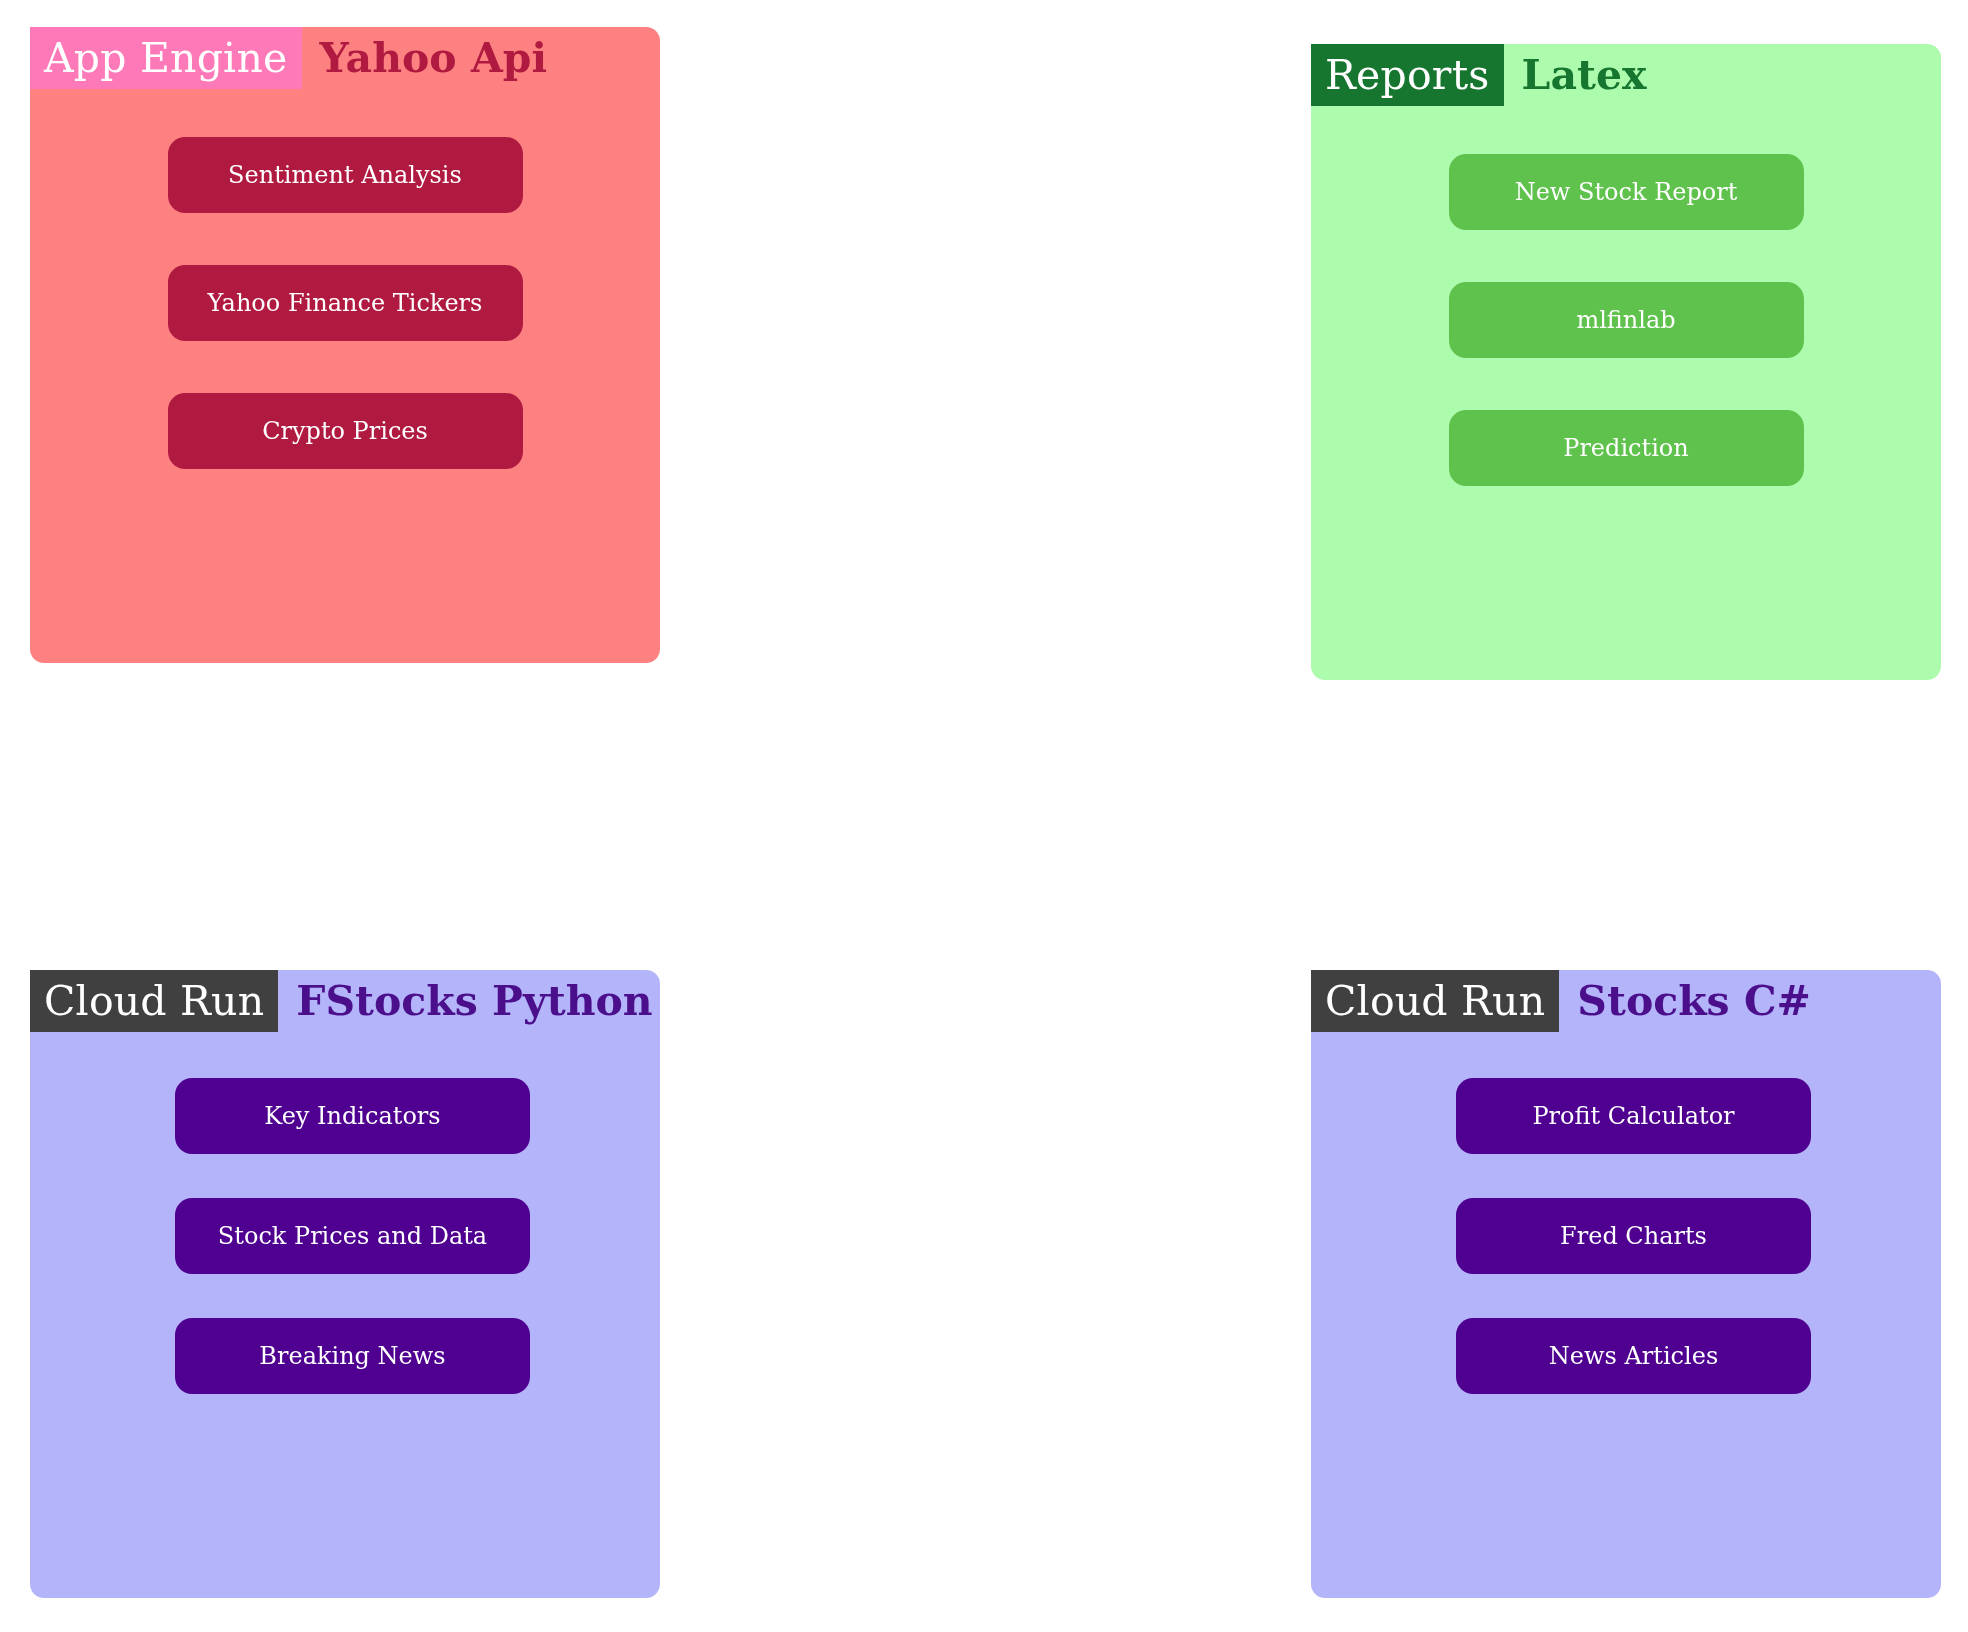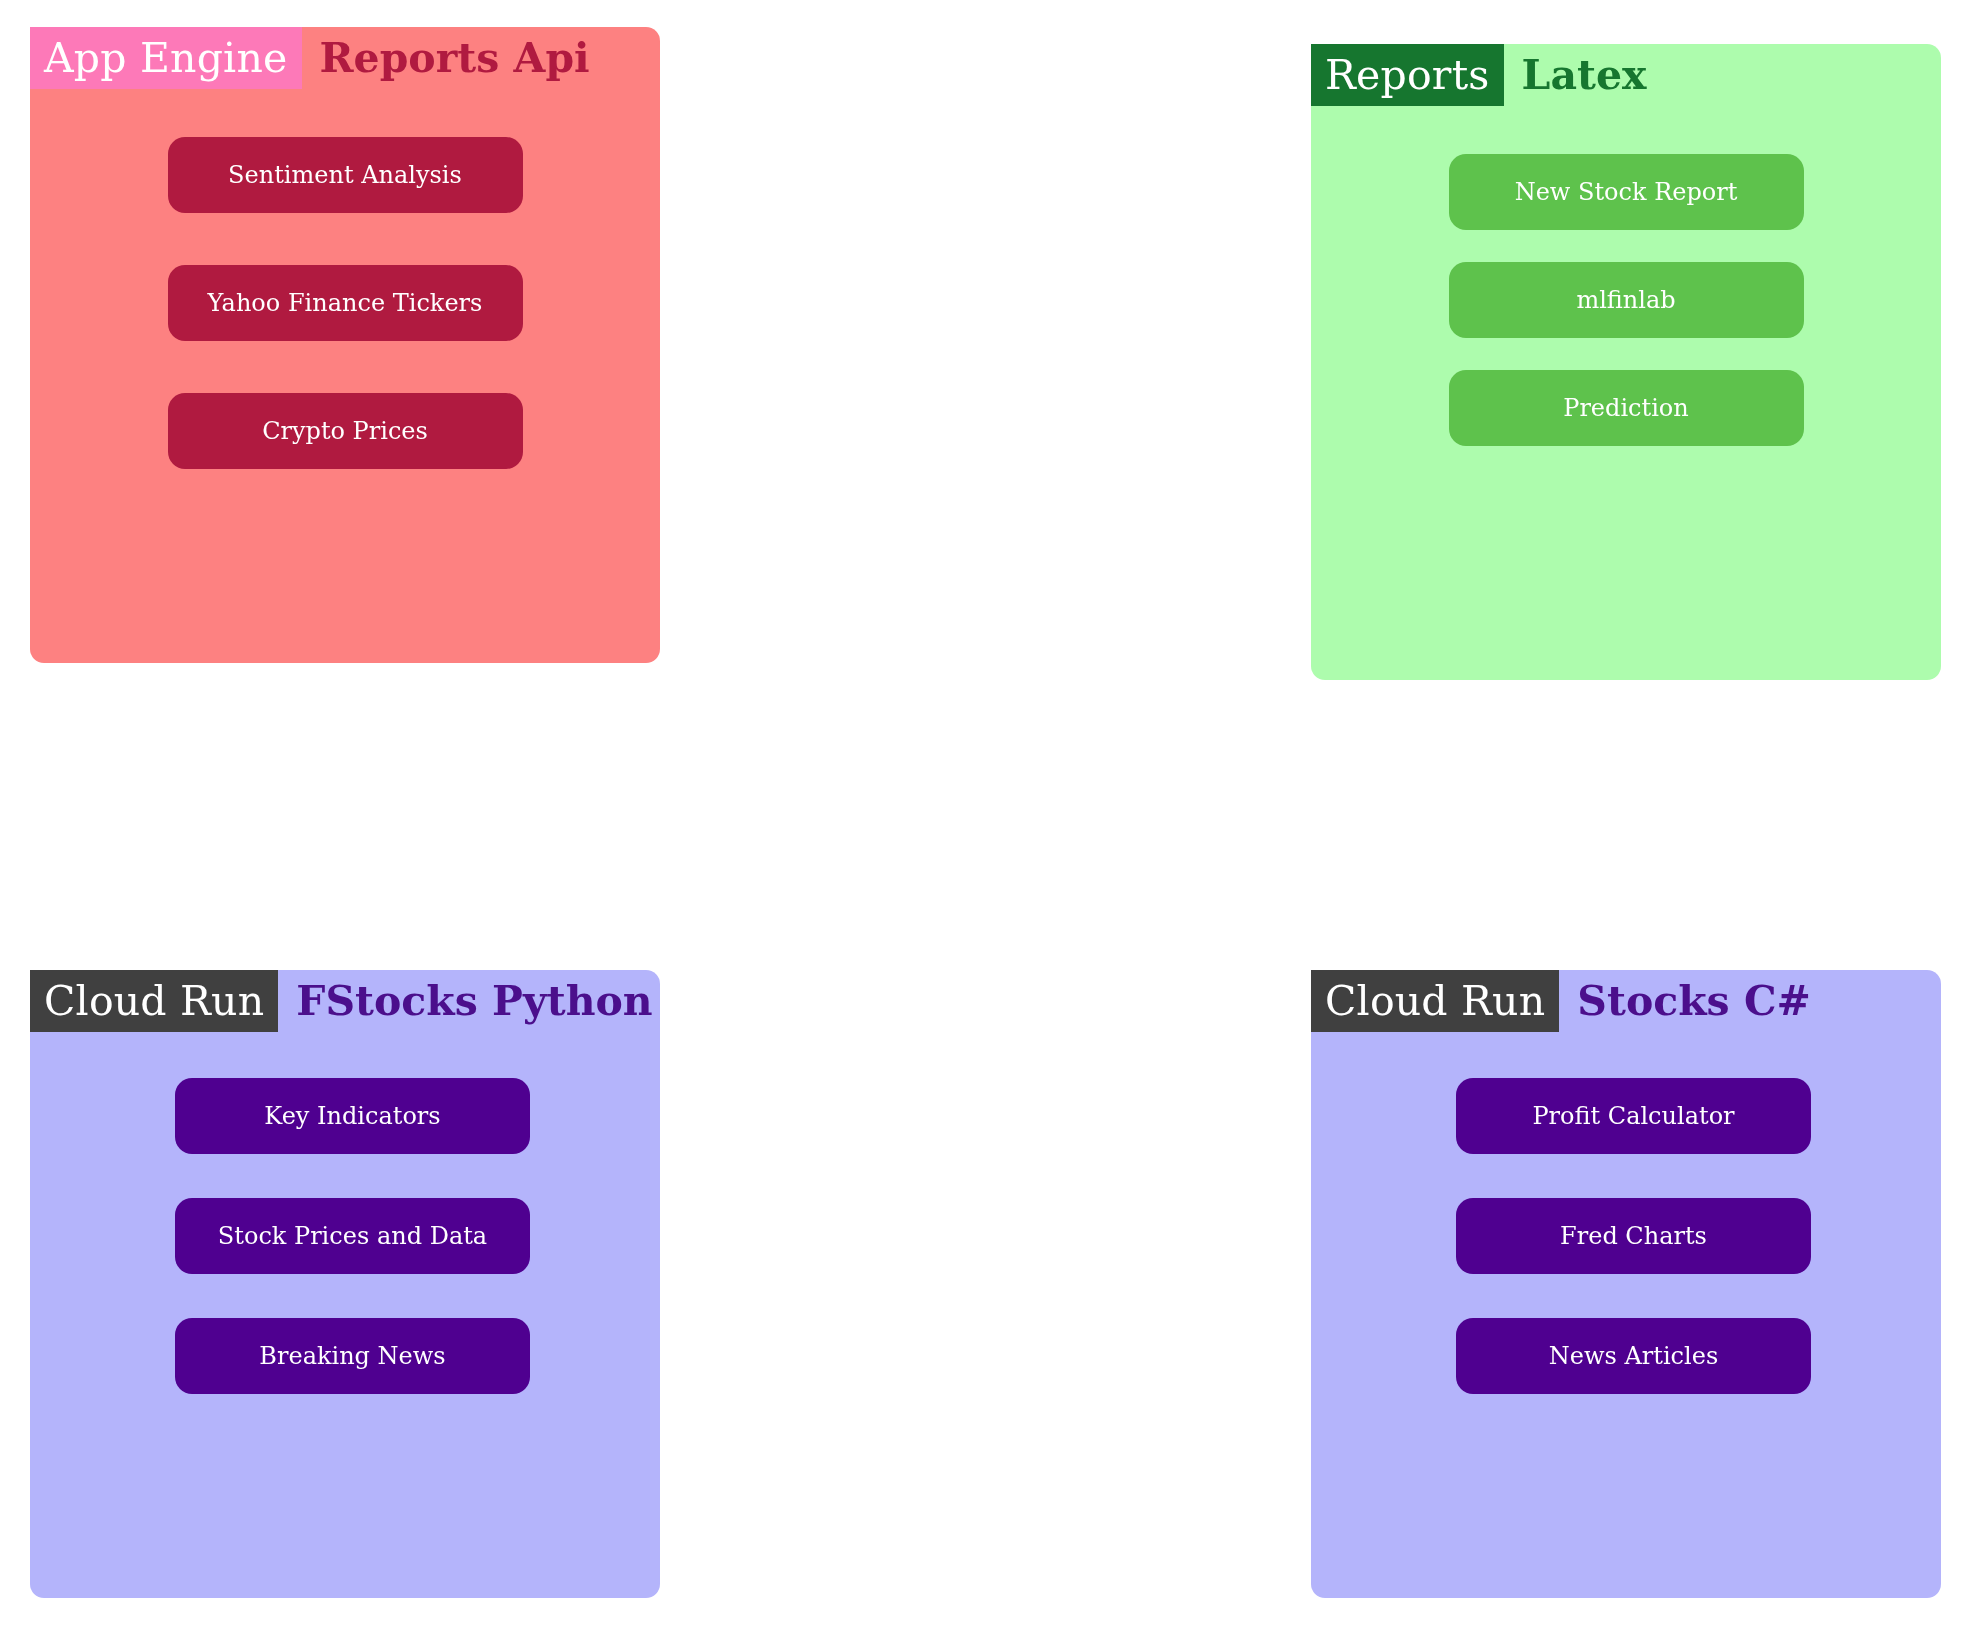"Reports Api" div.panel-title { text: Reports -> Yahoo }
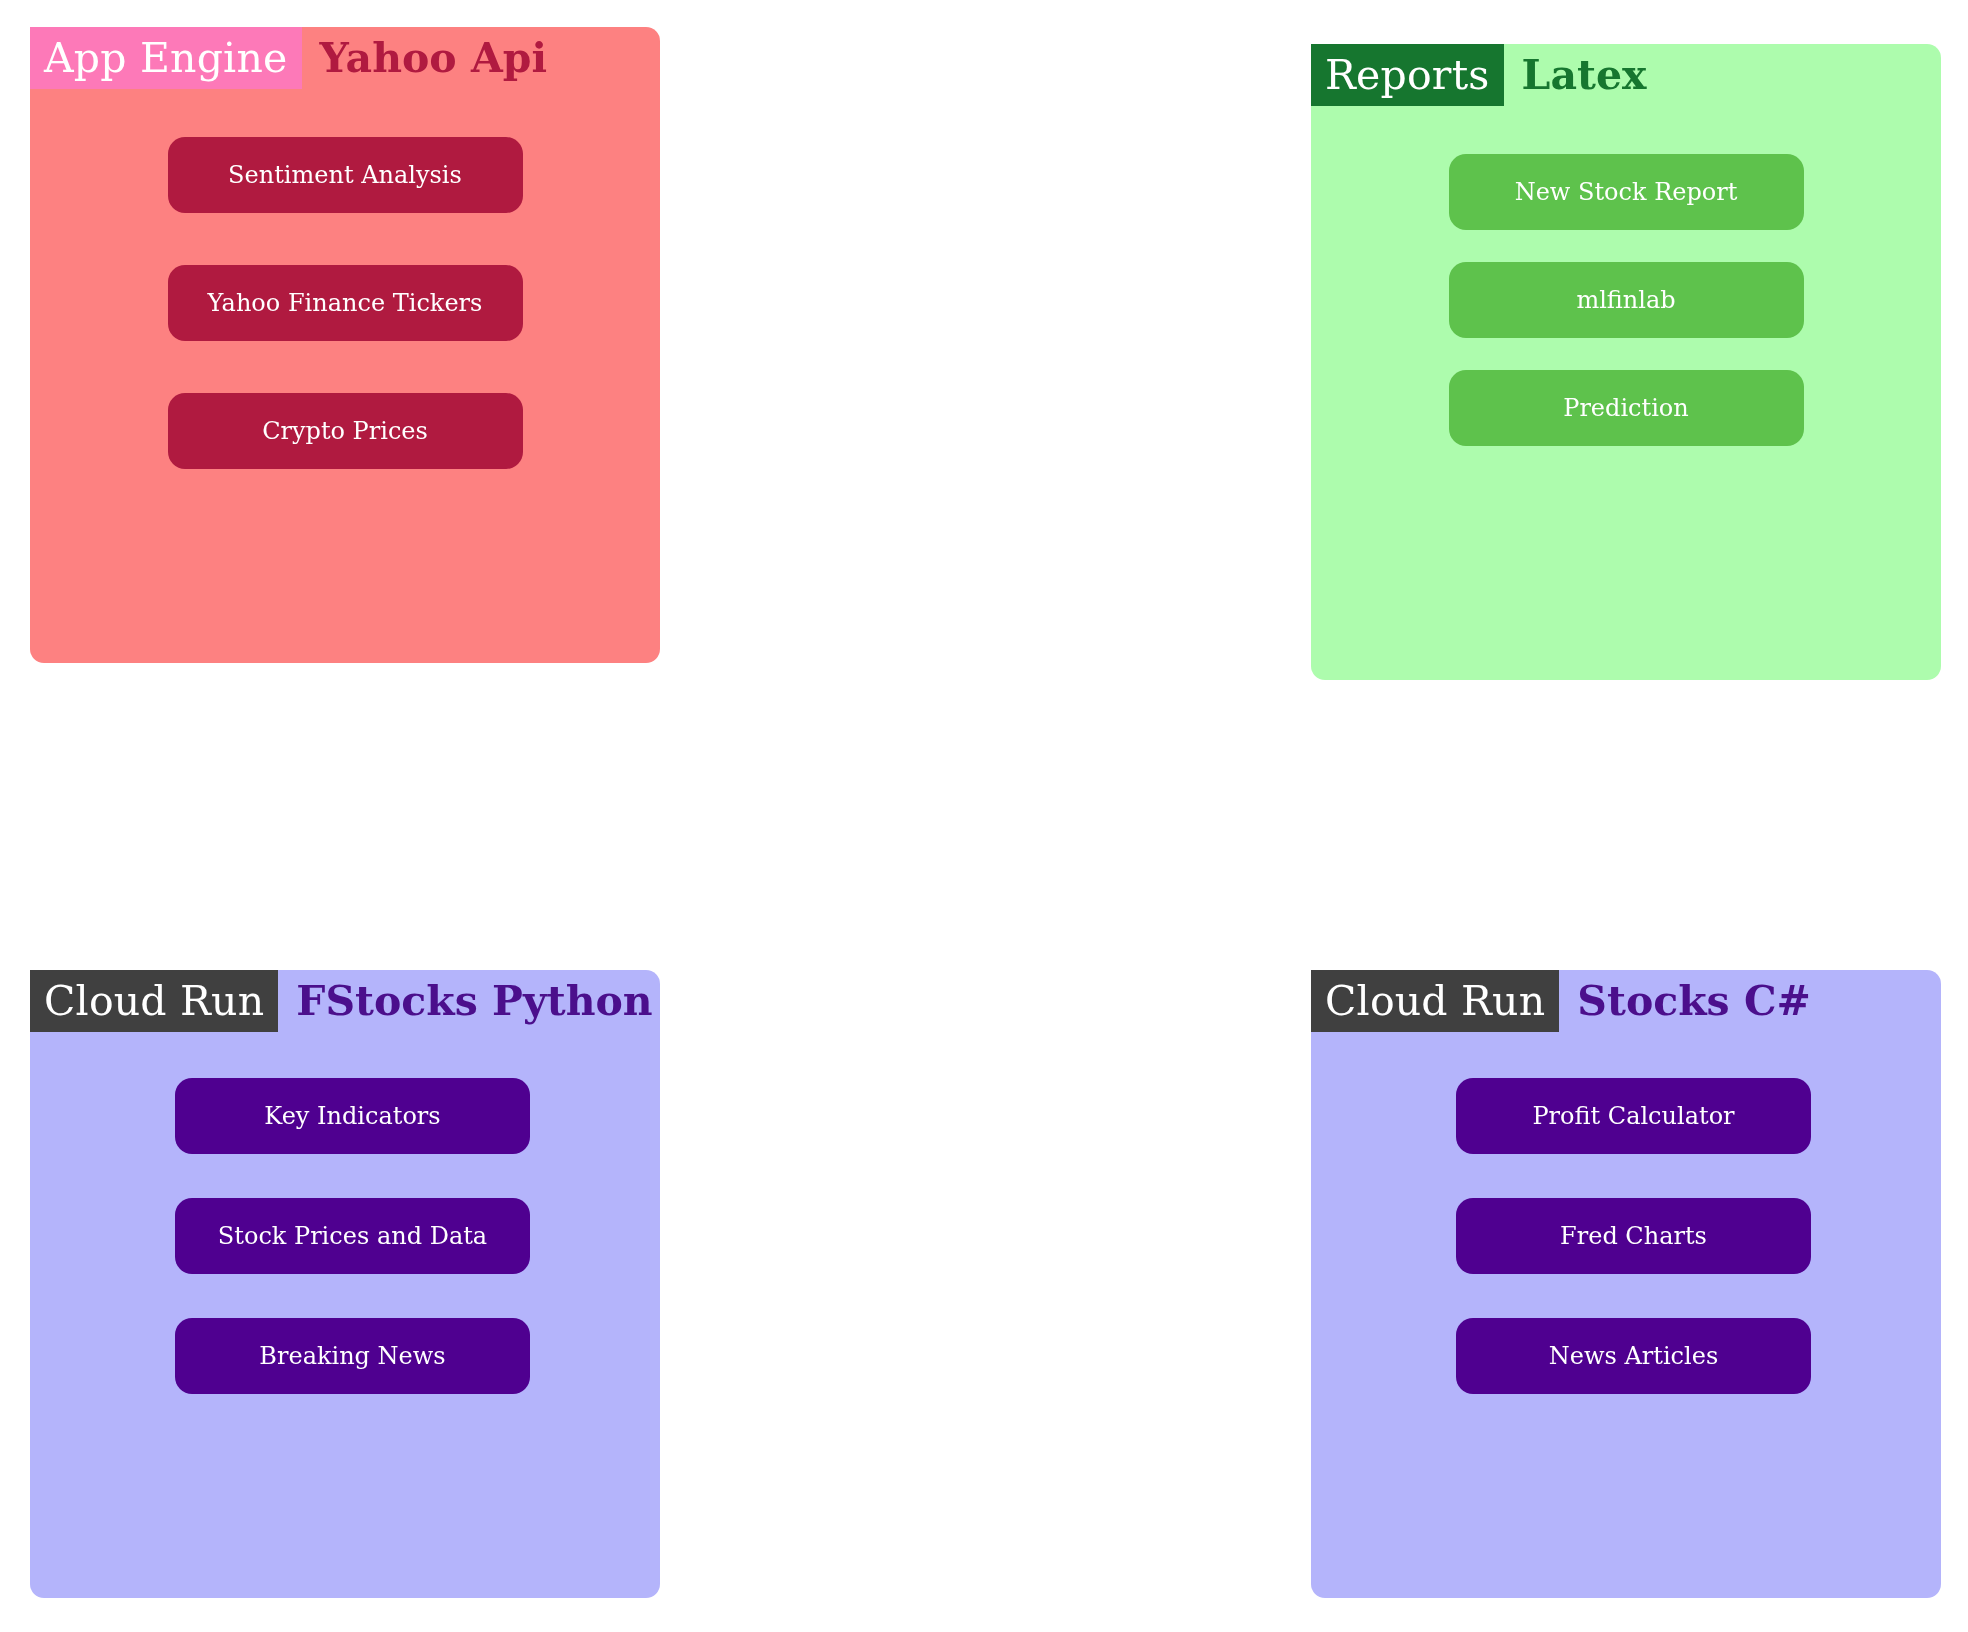"New Stock Report" #panel-latex .panel-body { gap: 32px -> 52px }
